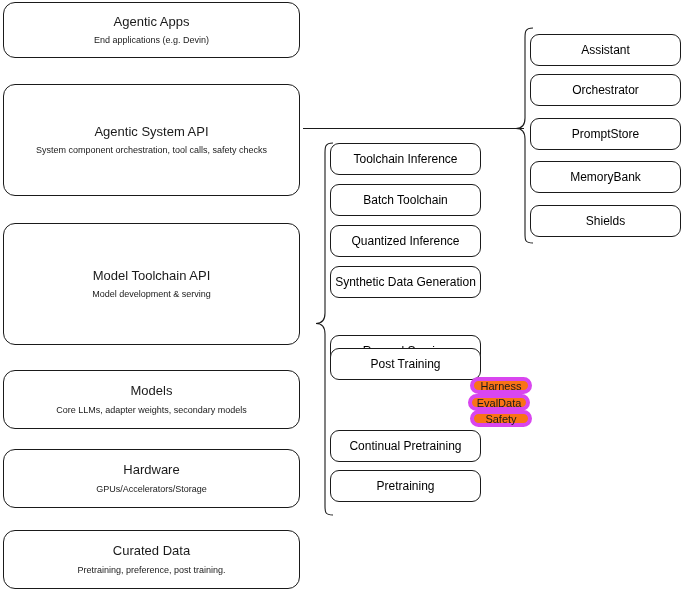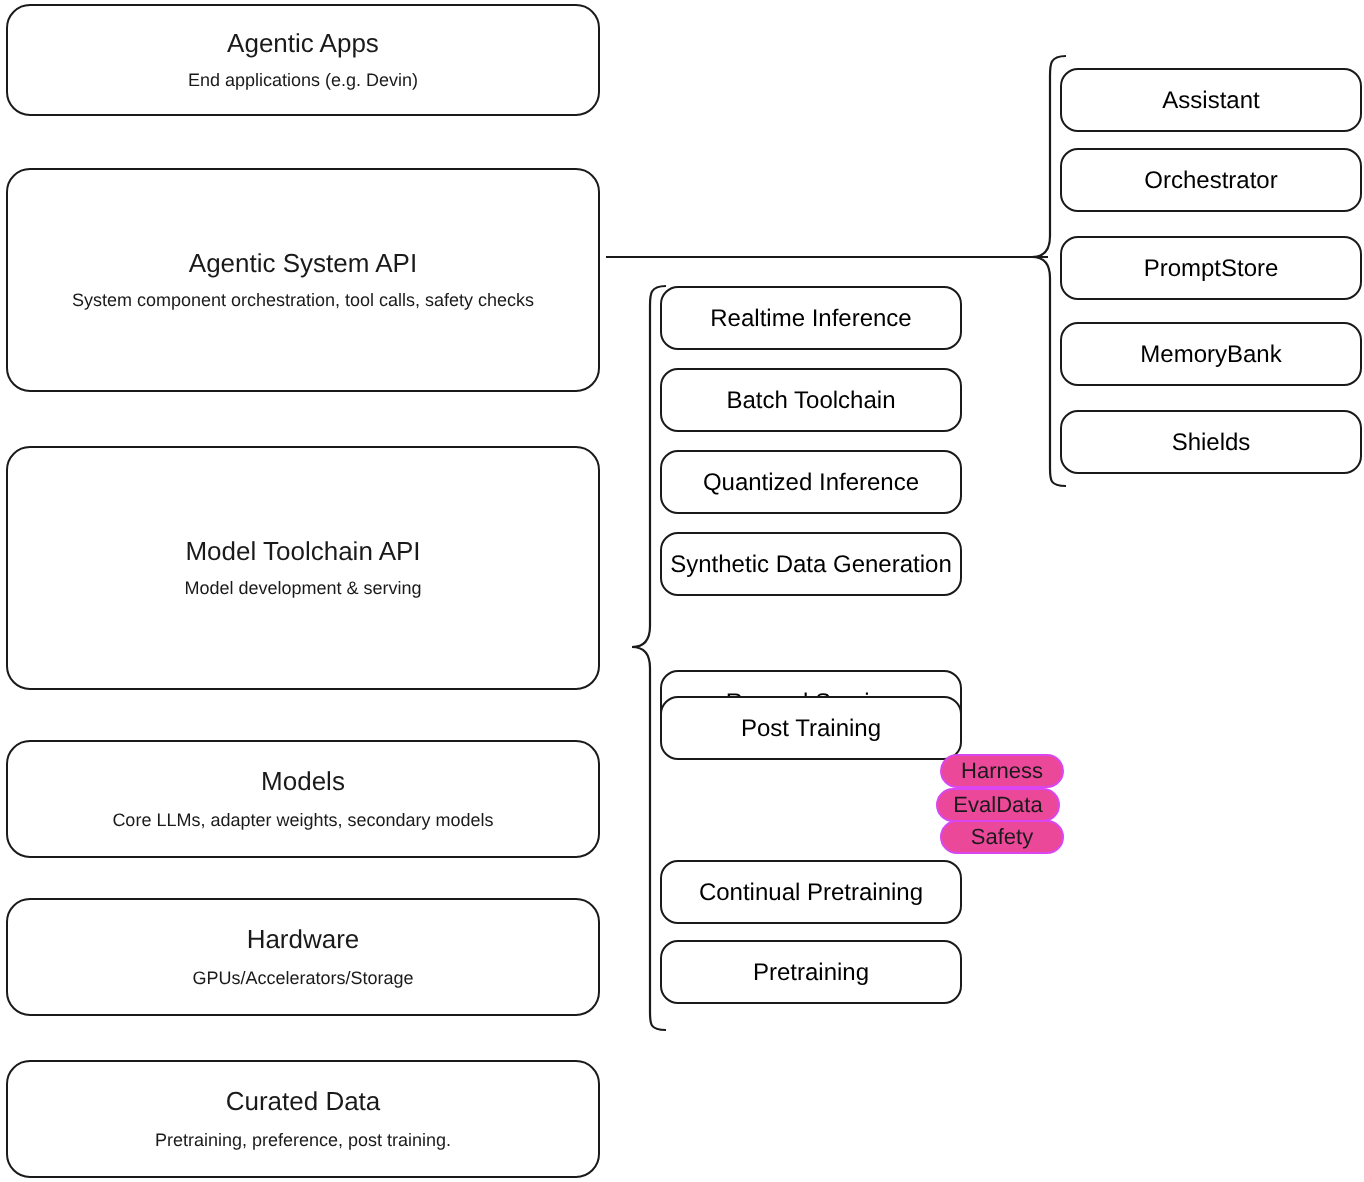"Realtime Inference" span { text: Realtime -> Toolchain }
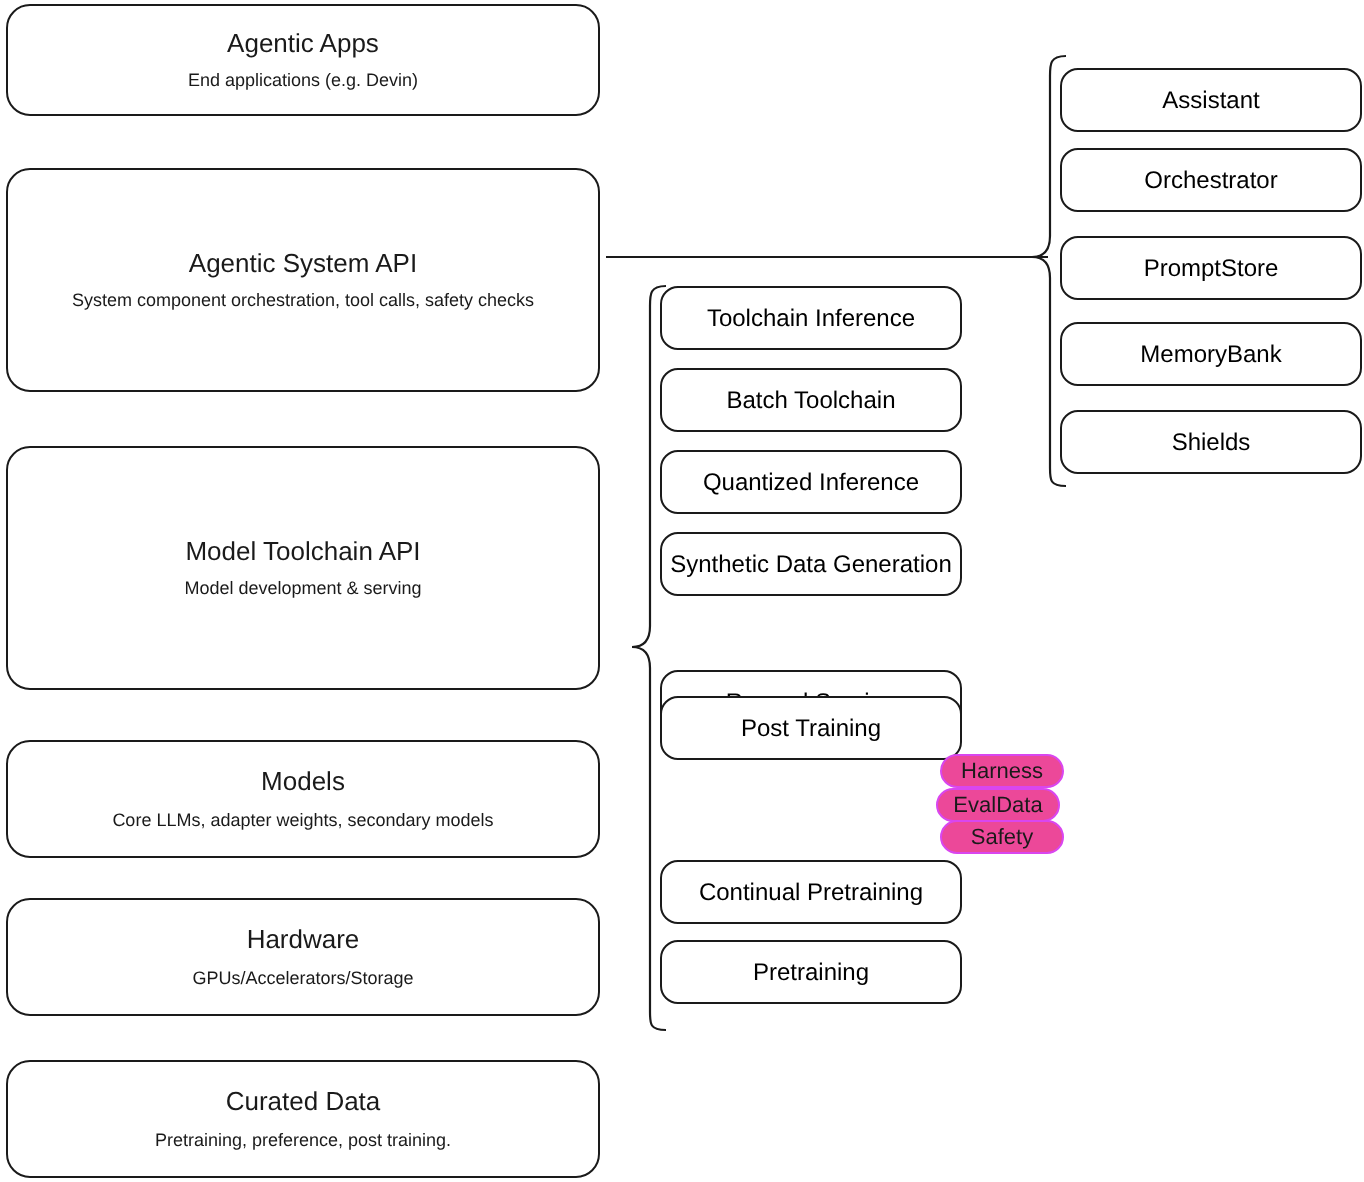"Harness" .minipill { background: #ec4899 -> #f97316; border: 1px solid #d946ef -> 4px solid #d946ef }
